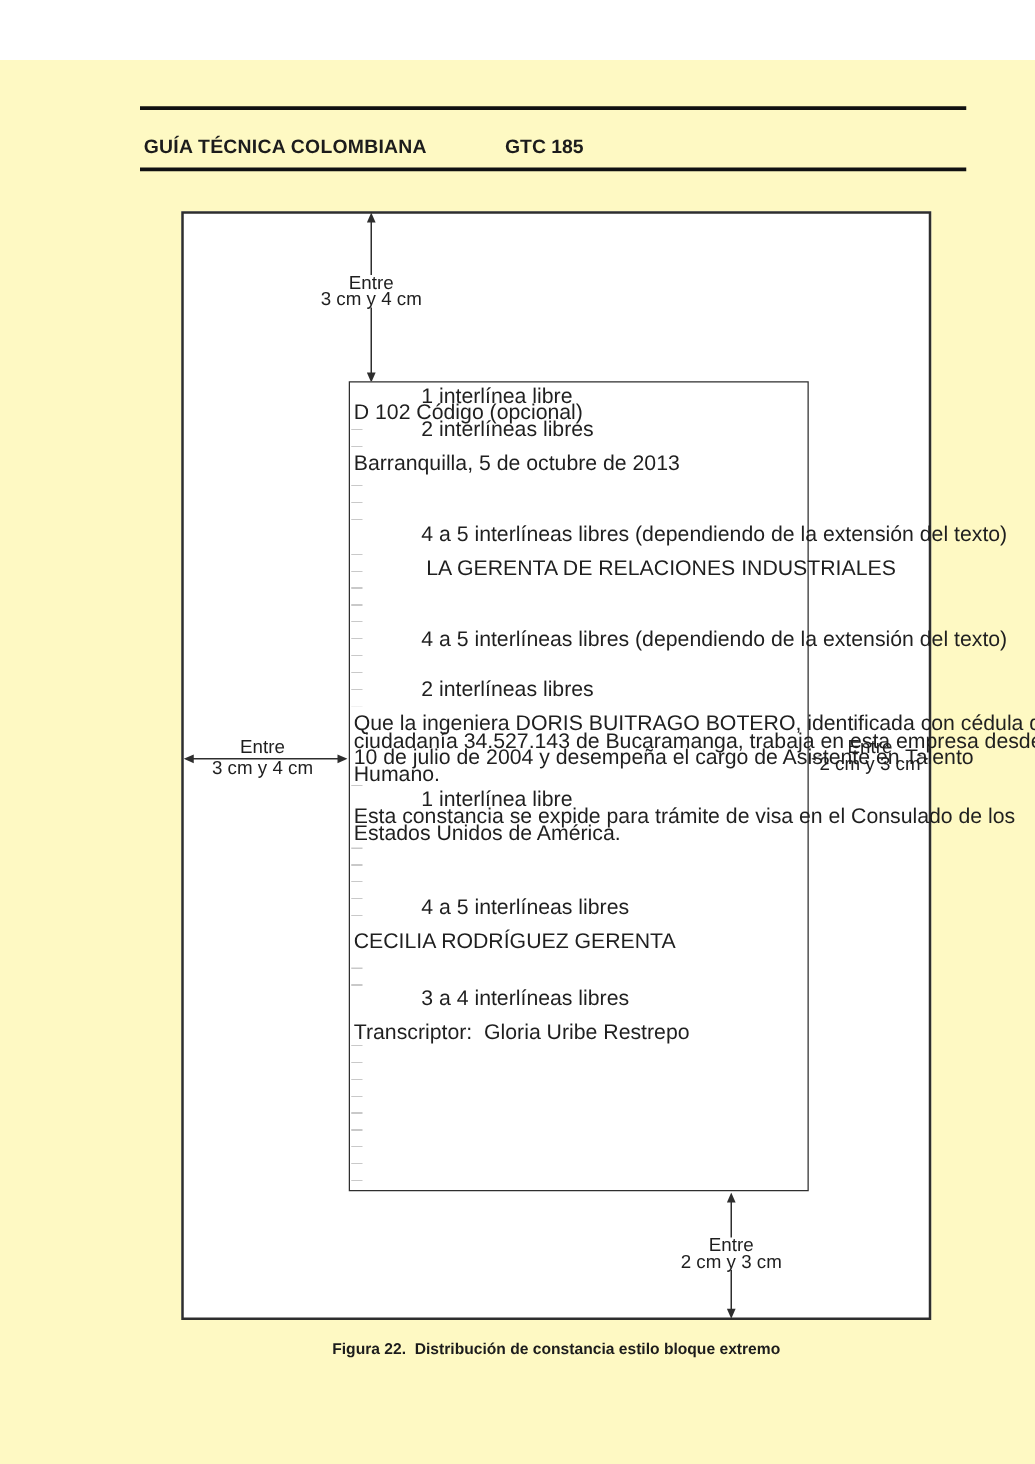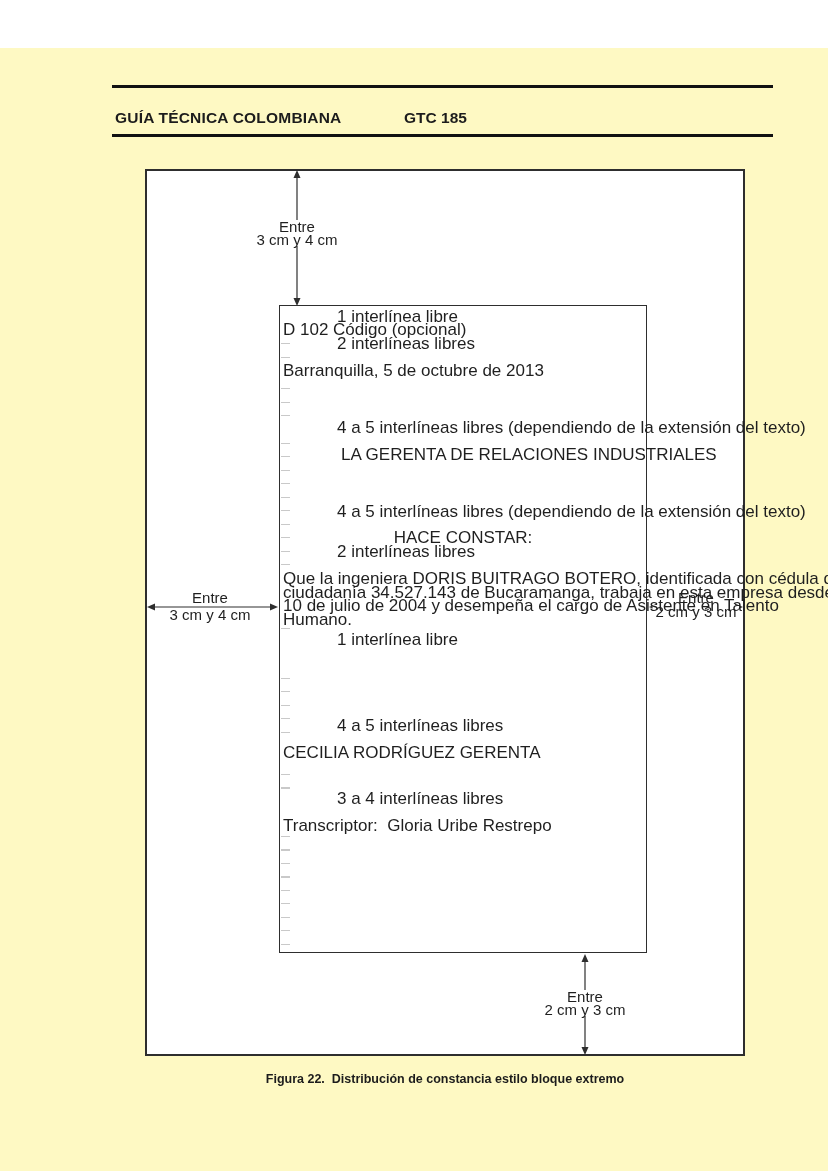"HACE CONSTAR:" div.ln { html: <div>HACE CONSTAR:</div> -> none }
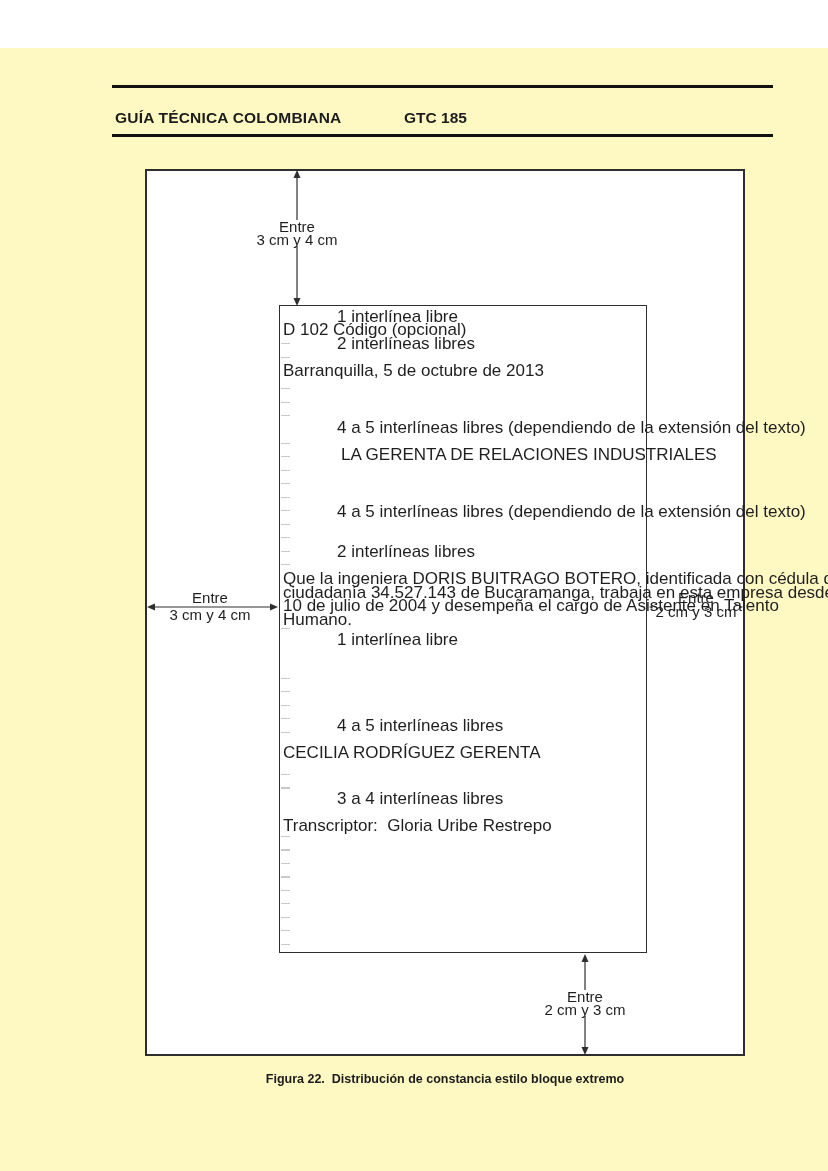"Esta constancia se expide para" div.ln { html: none -> <div>Esta constancia se expide para trámite de visa en el Consulado de los Estados Unidos de América.</div> }
